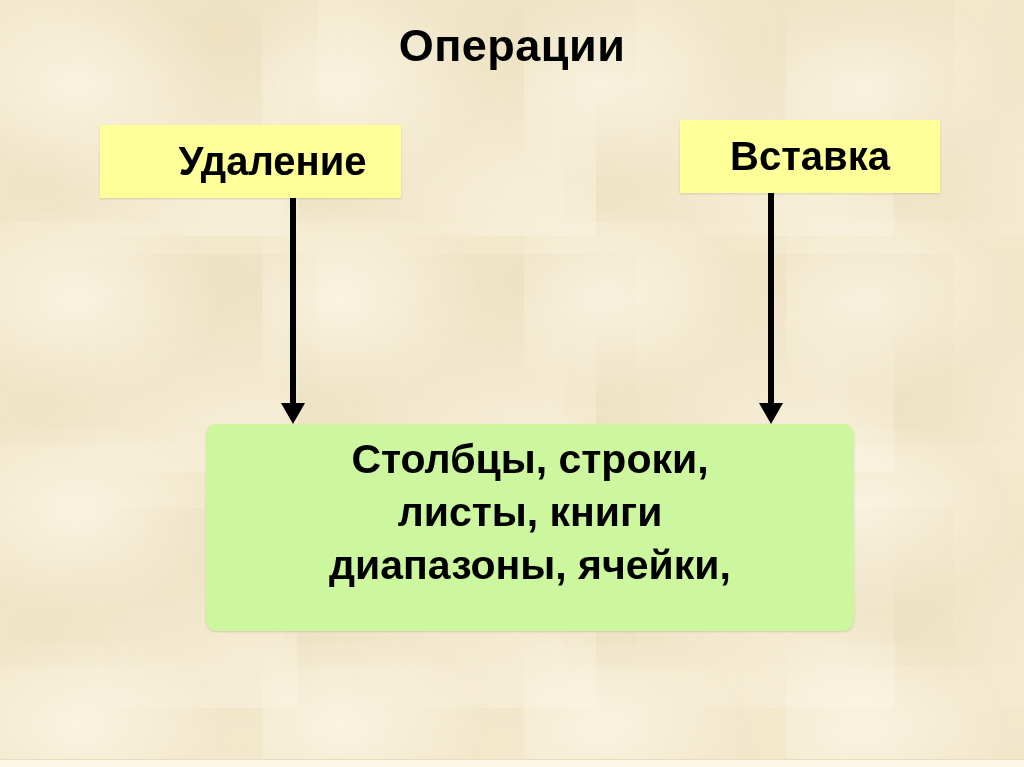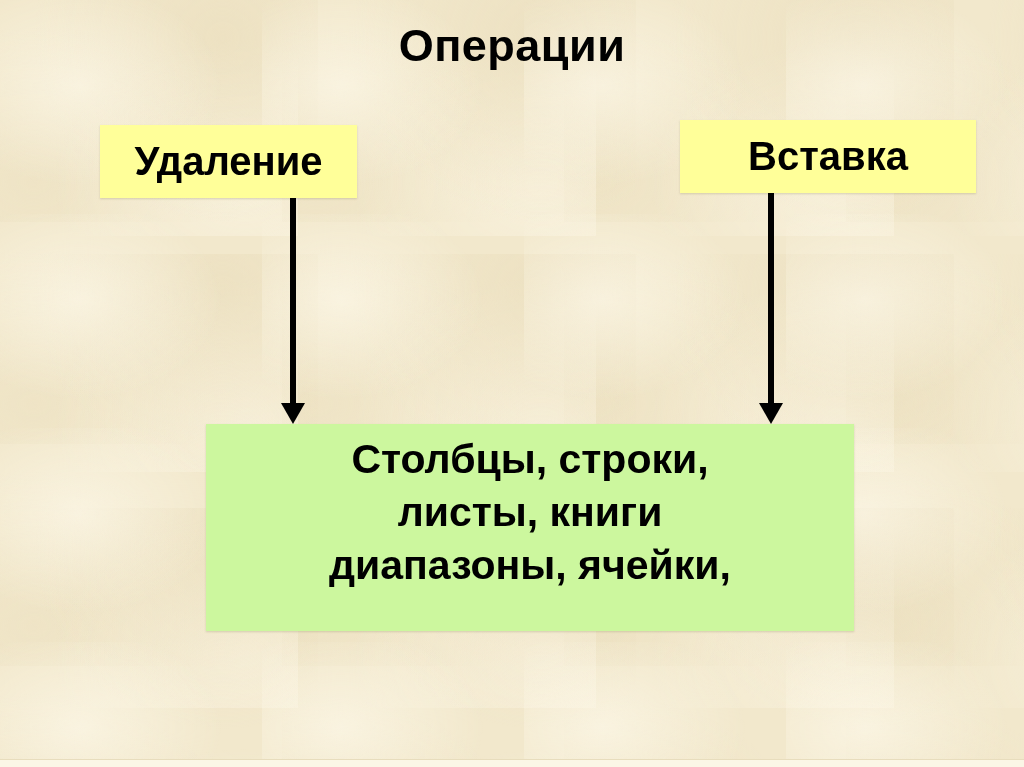"Удаление" .op-box.delete { padding-left: none -> 44px }
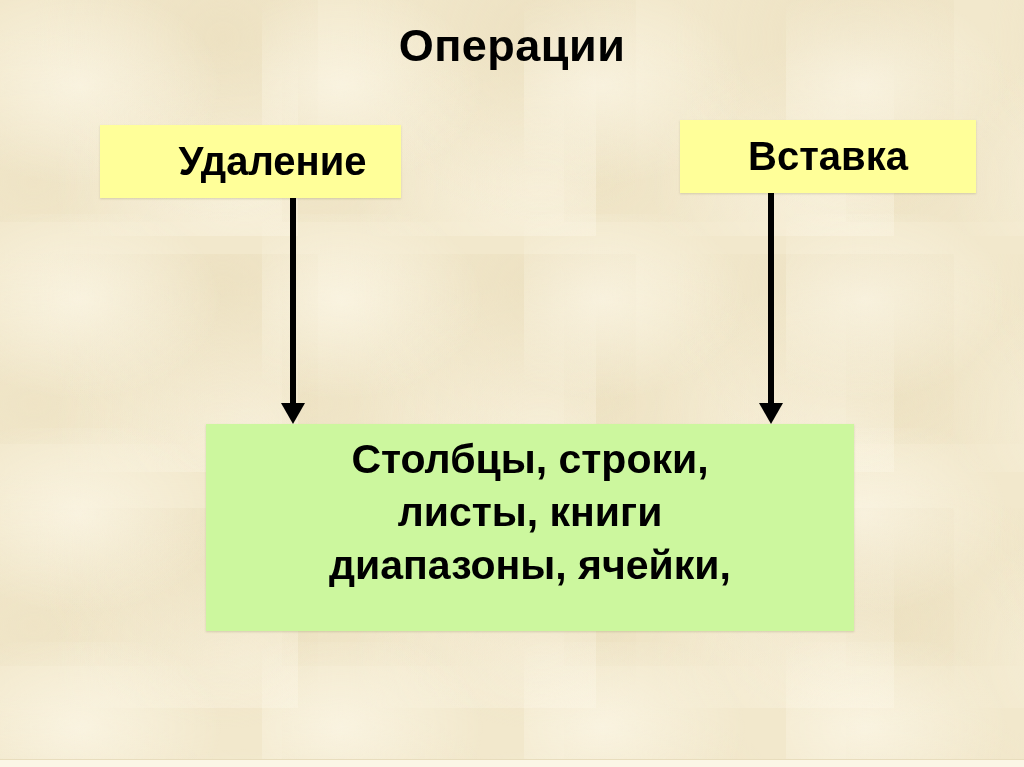"Вставка" .op-box.insert { width: 296px -> 260px }
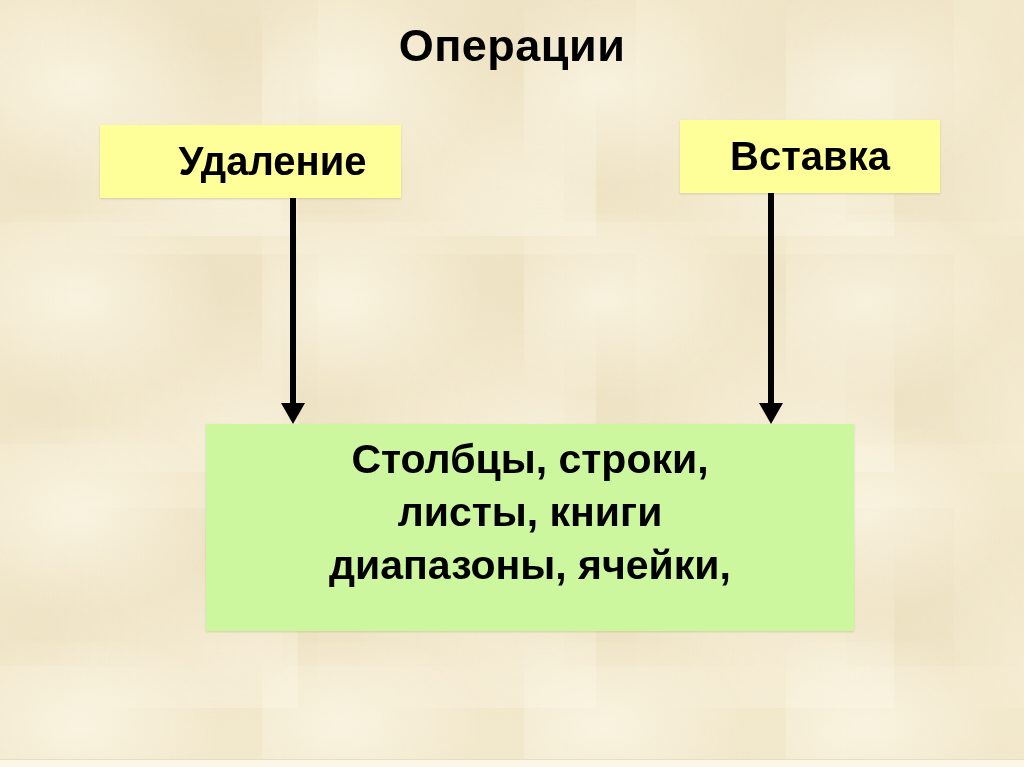"Столбцы, строки," .targets-box { border-radius: none -> 11px }
